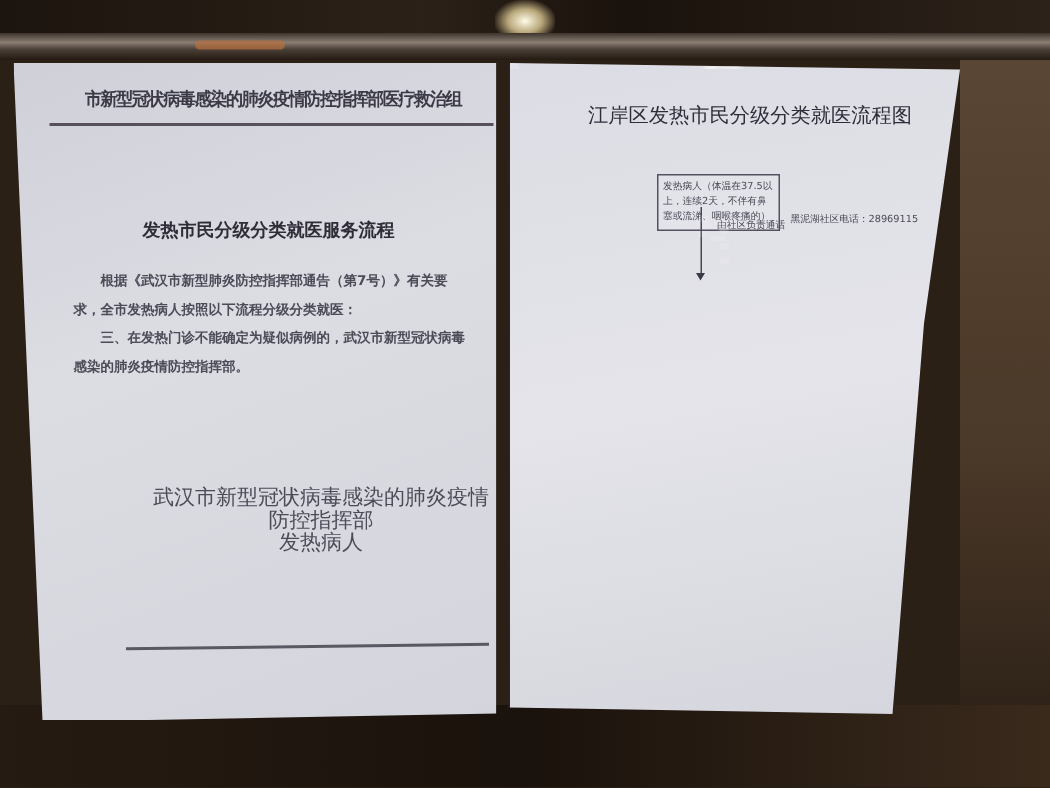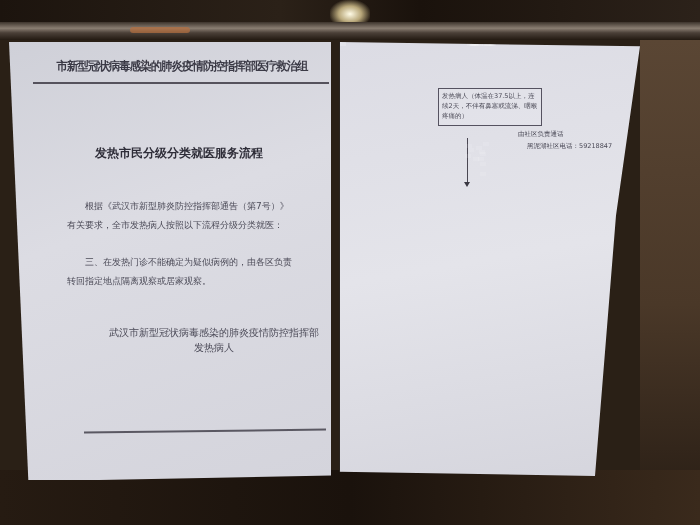"江岸区发热市民分级分类就医流程图" div.r-title { html: none -> <div>江岸区发热市民分级分类就医流程图</div> }
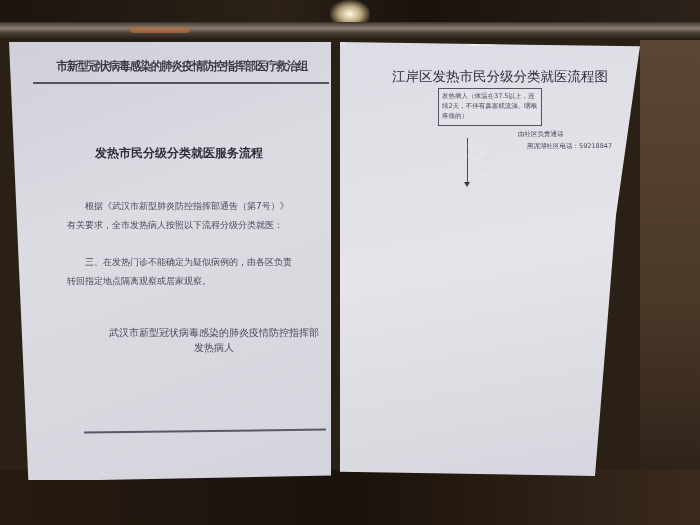"发热病人（体温在37.5以上，连续2天，不伴有鼻塞或流涕、咽喉疼痛的）" div.box { top: 46px -> 74px; width: 104px -> 82px }
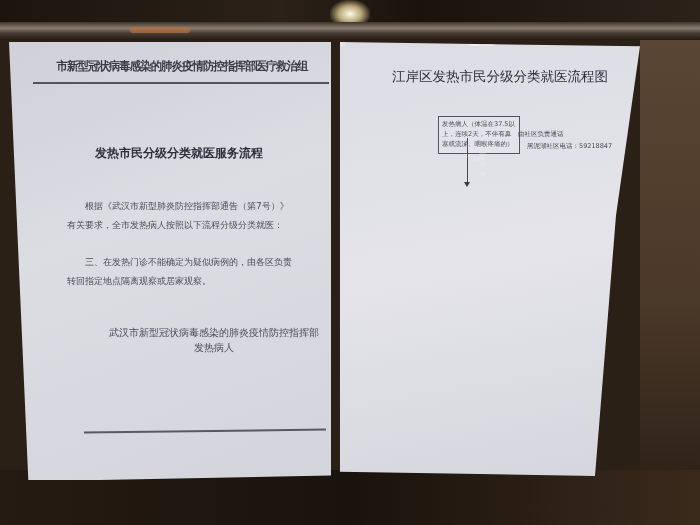"由社区负责通话" div.lbl { margin-left: 40px -> none; top: 88px -> 104px }
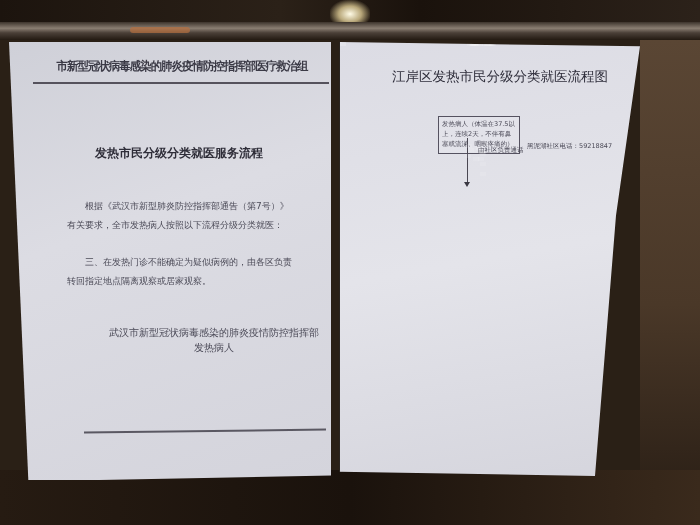"黑泥湖社区电话：59218847" div.lbl { text: 59218847 -> 28969115 }
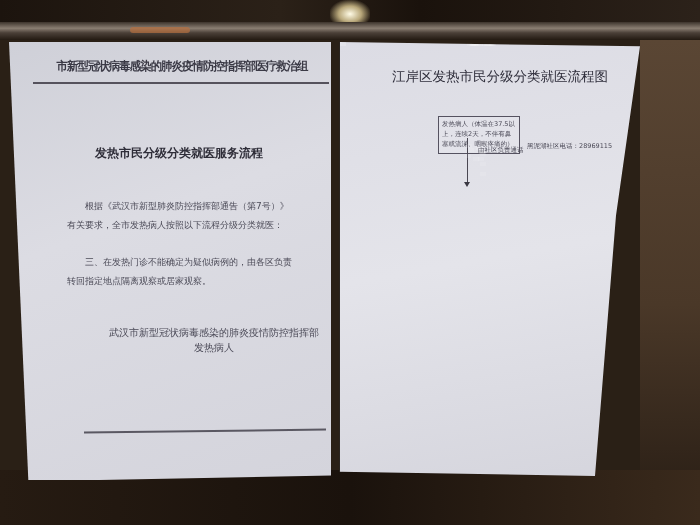"根据《武汉市新型肺炎防控指挥部通告（第7号）》有关要求，全市发热病人按照以下流程" .l-body p { font-weight: none -> bold; margin: 18px -> 0 }
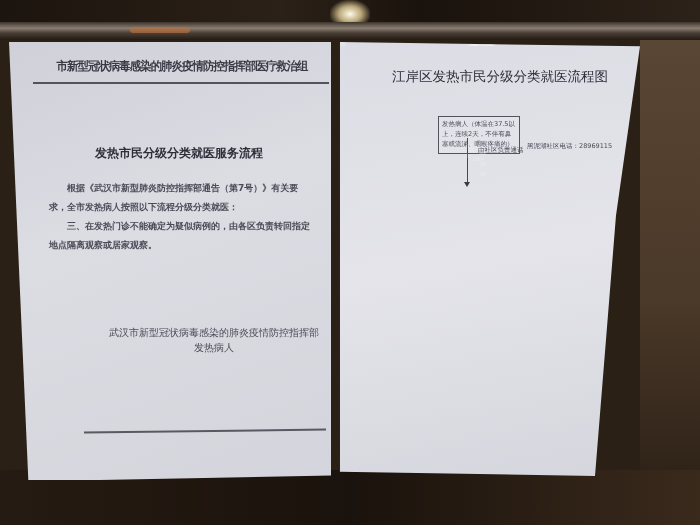"三、在发热门诊不能确定为疑似病例的，由各区负责转回指定地点隔离观察或居家观察。" p { text: 由各区负责转回指定地点隔离观察或居家观察 -> 武汉市新型冠状病毒感染的肺炎疫情防控指挥部 }
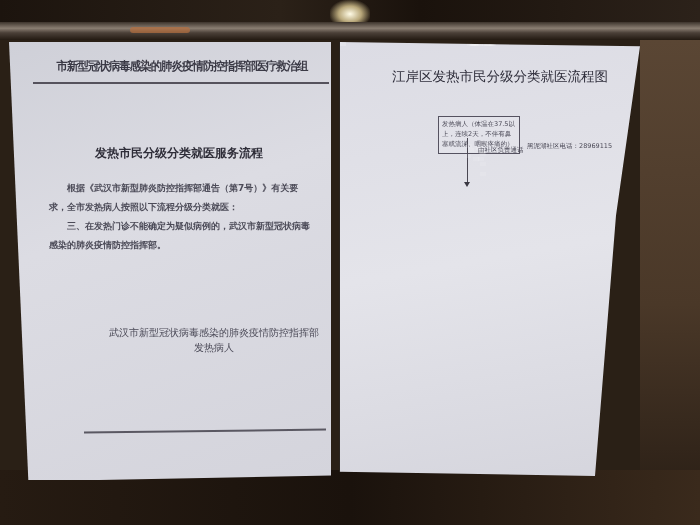"武汉市新型冠状病毒感染的肺炎疫情防控指挥部" .l-sign { font-size: 10px -> 14px }
